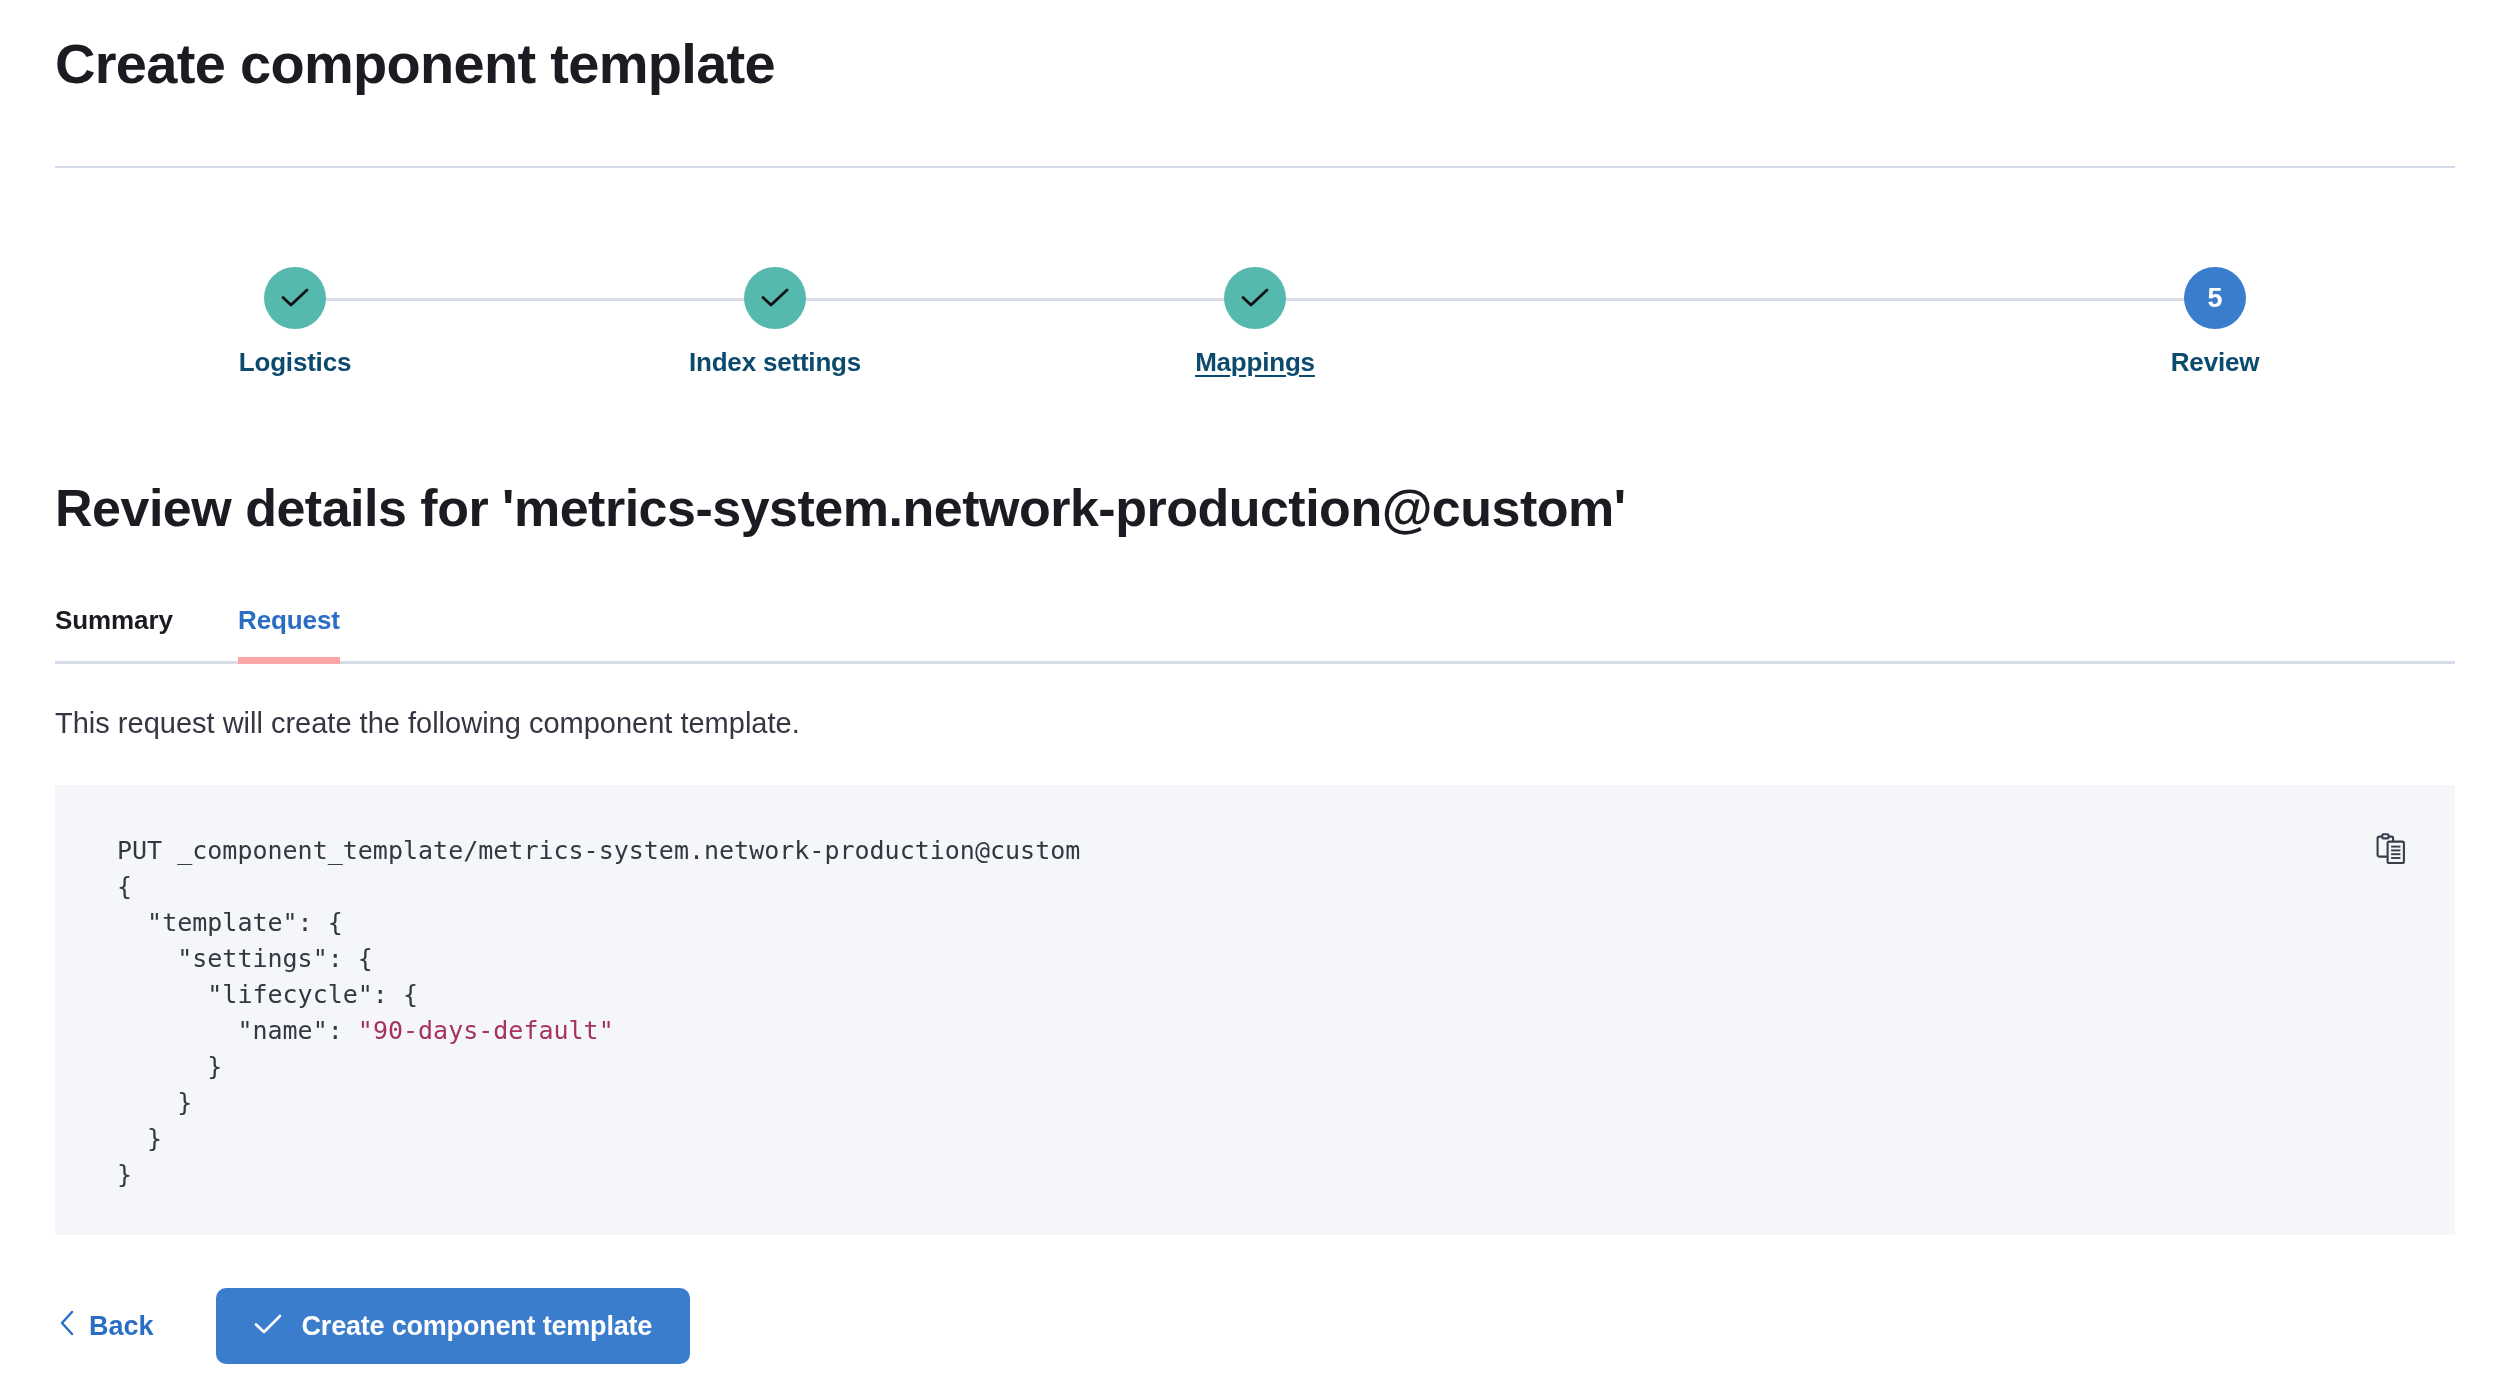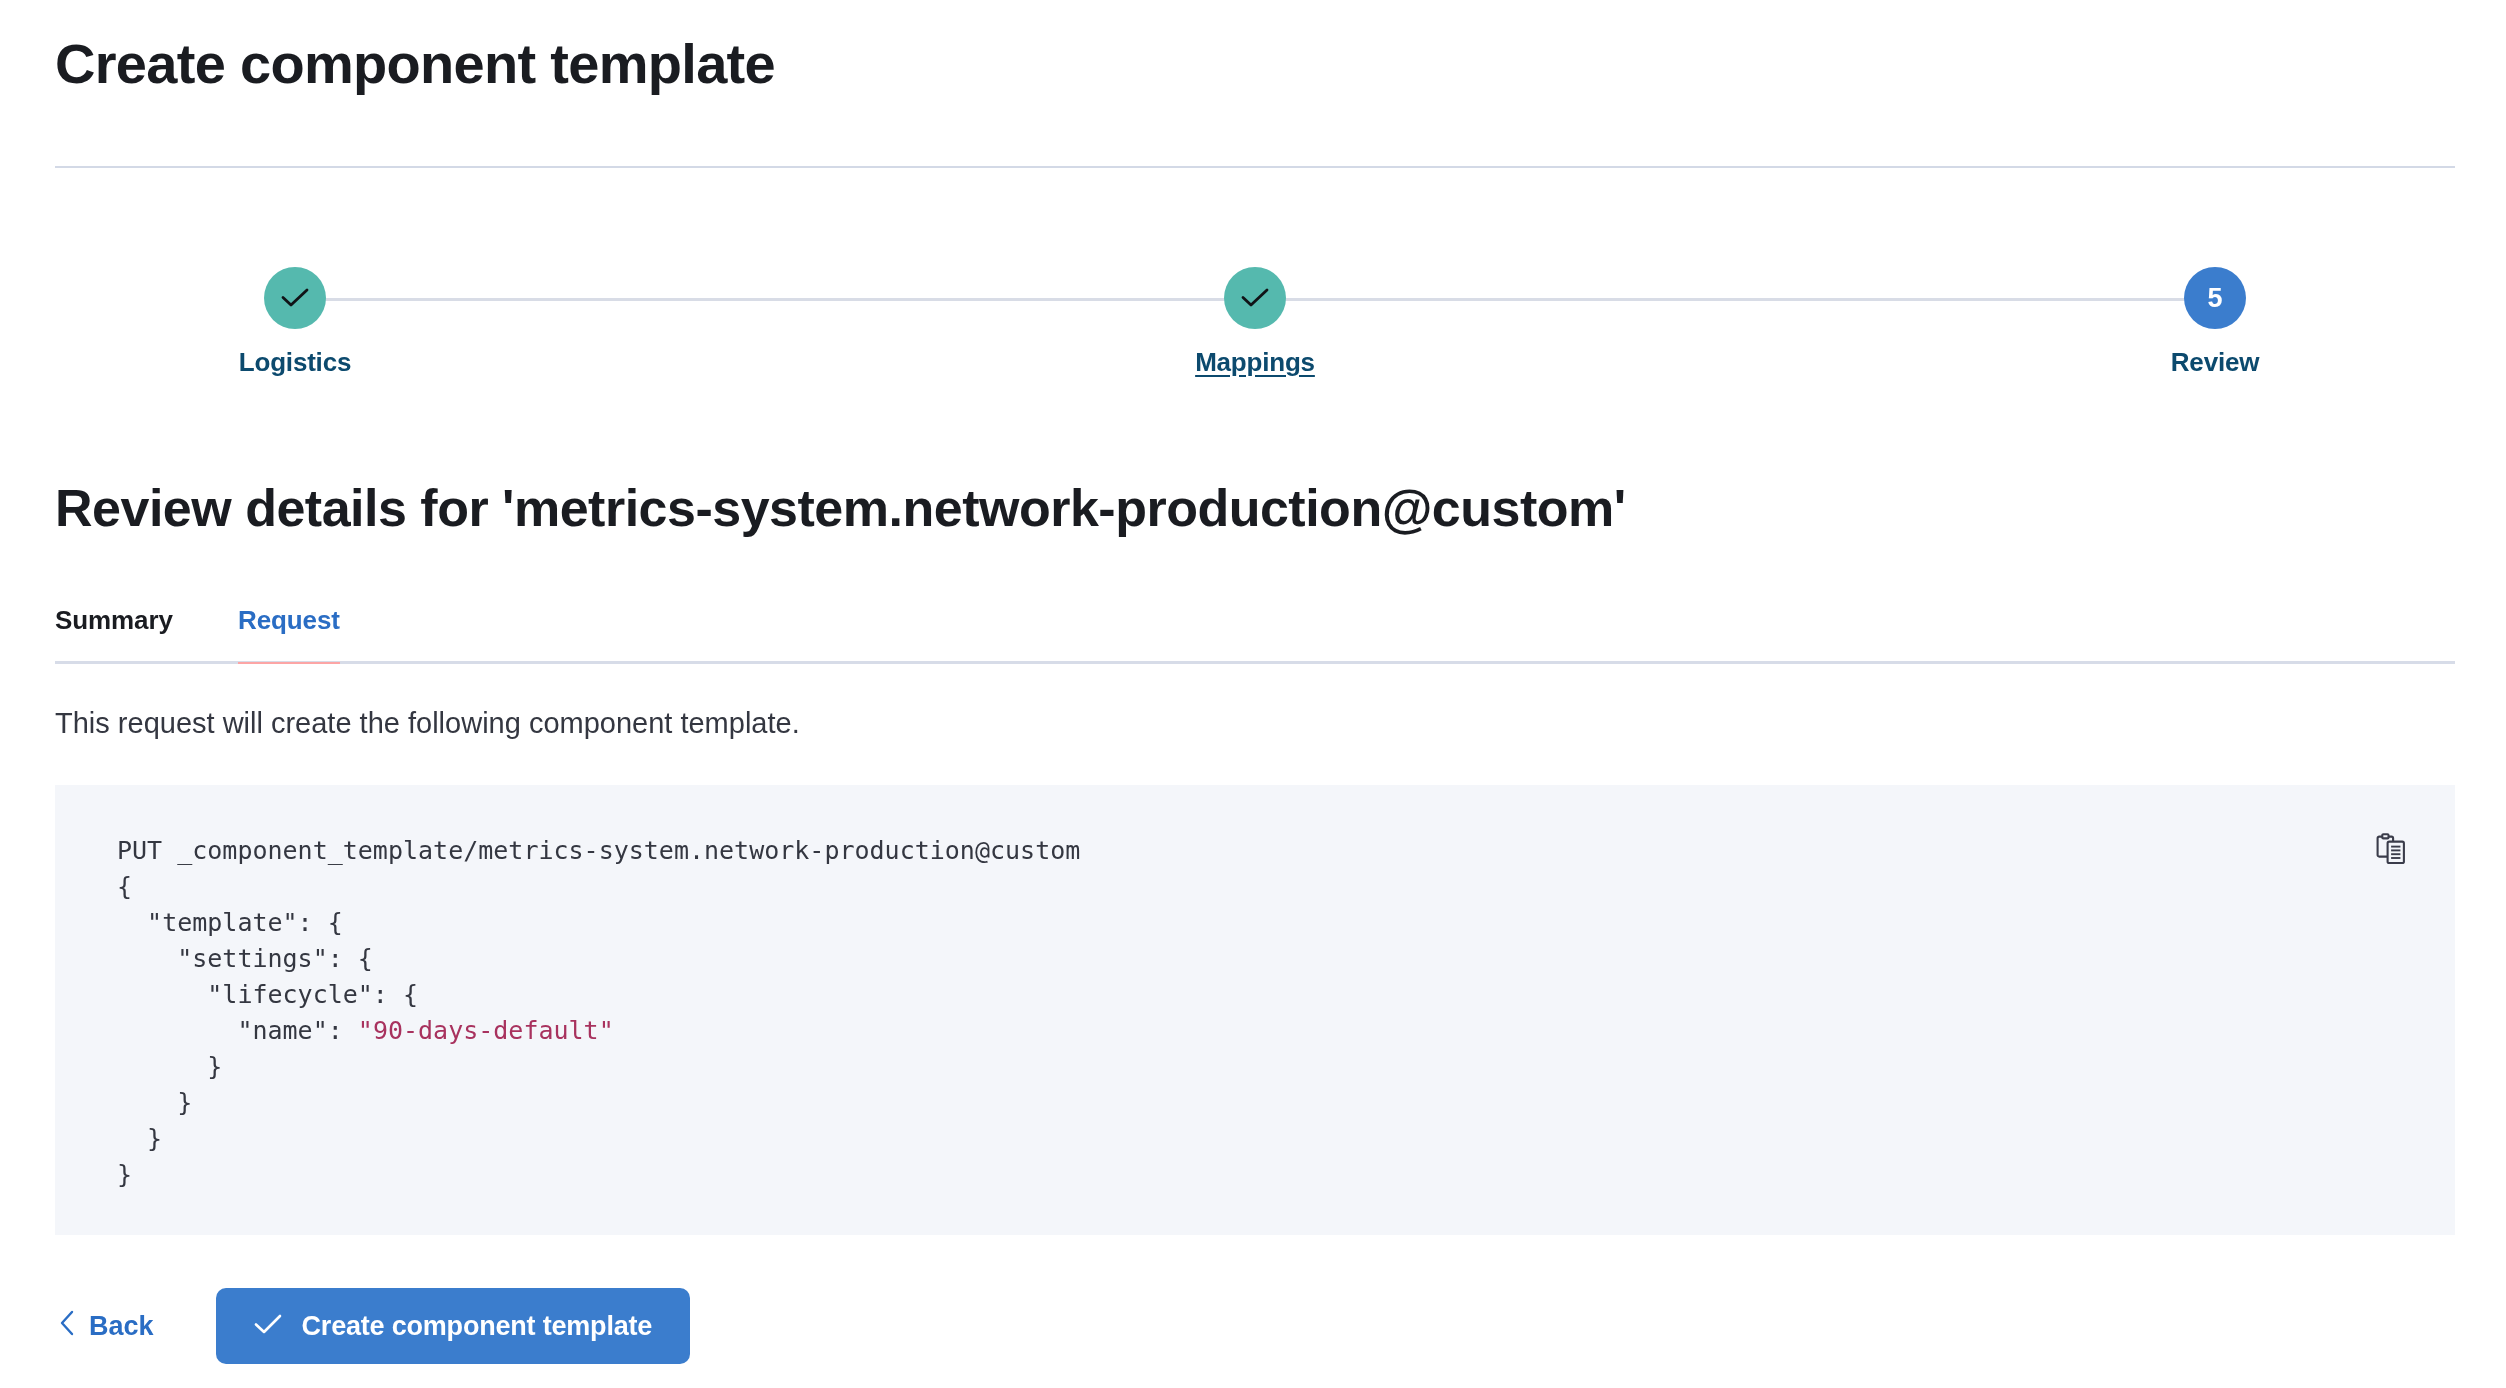"Index settings" div.step { html: none -> <div> <div> <span> <svg> <path></path> </svg> </span> </div> <div><span>Index settings</span></div> </div> }
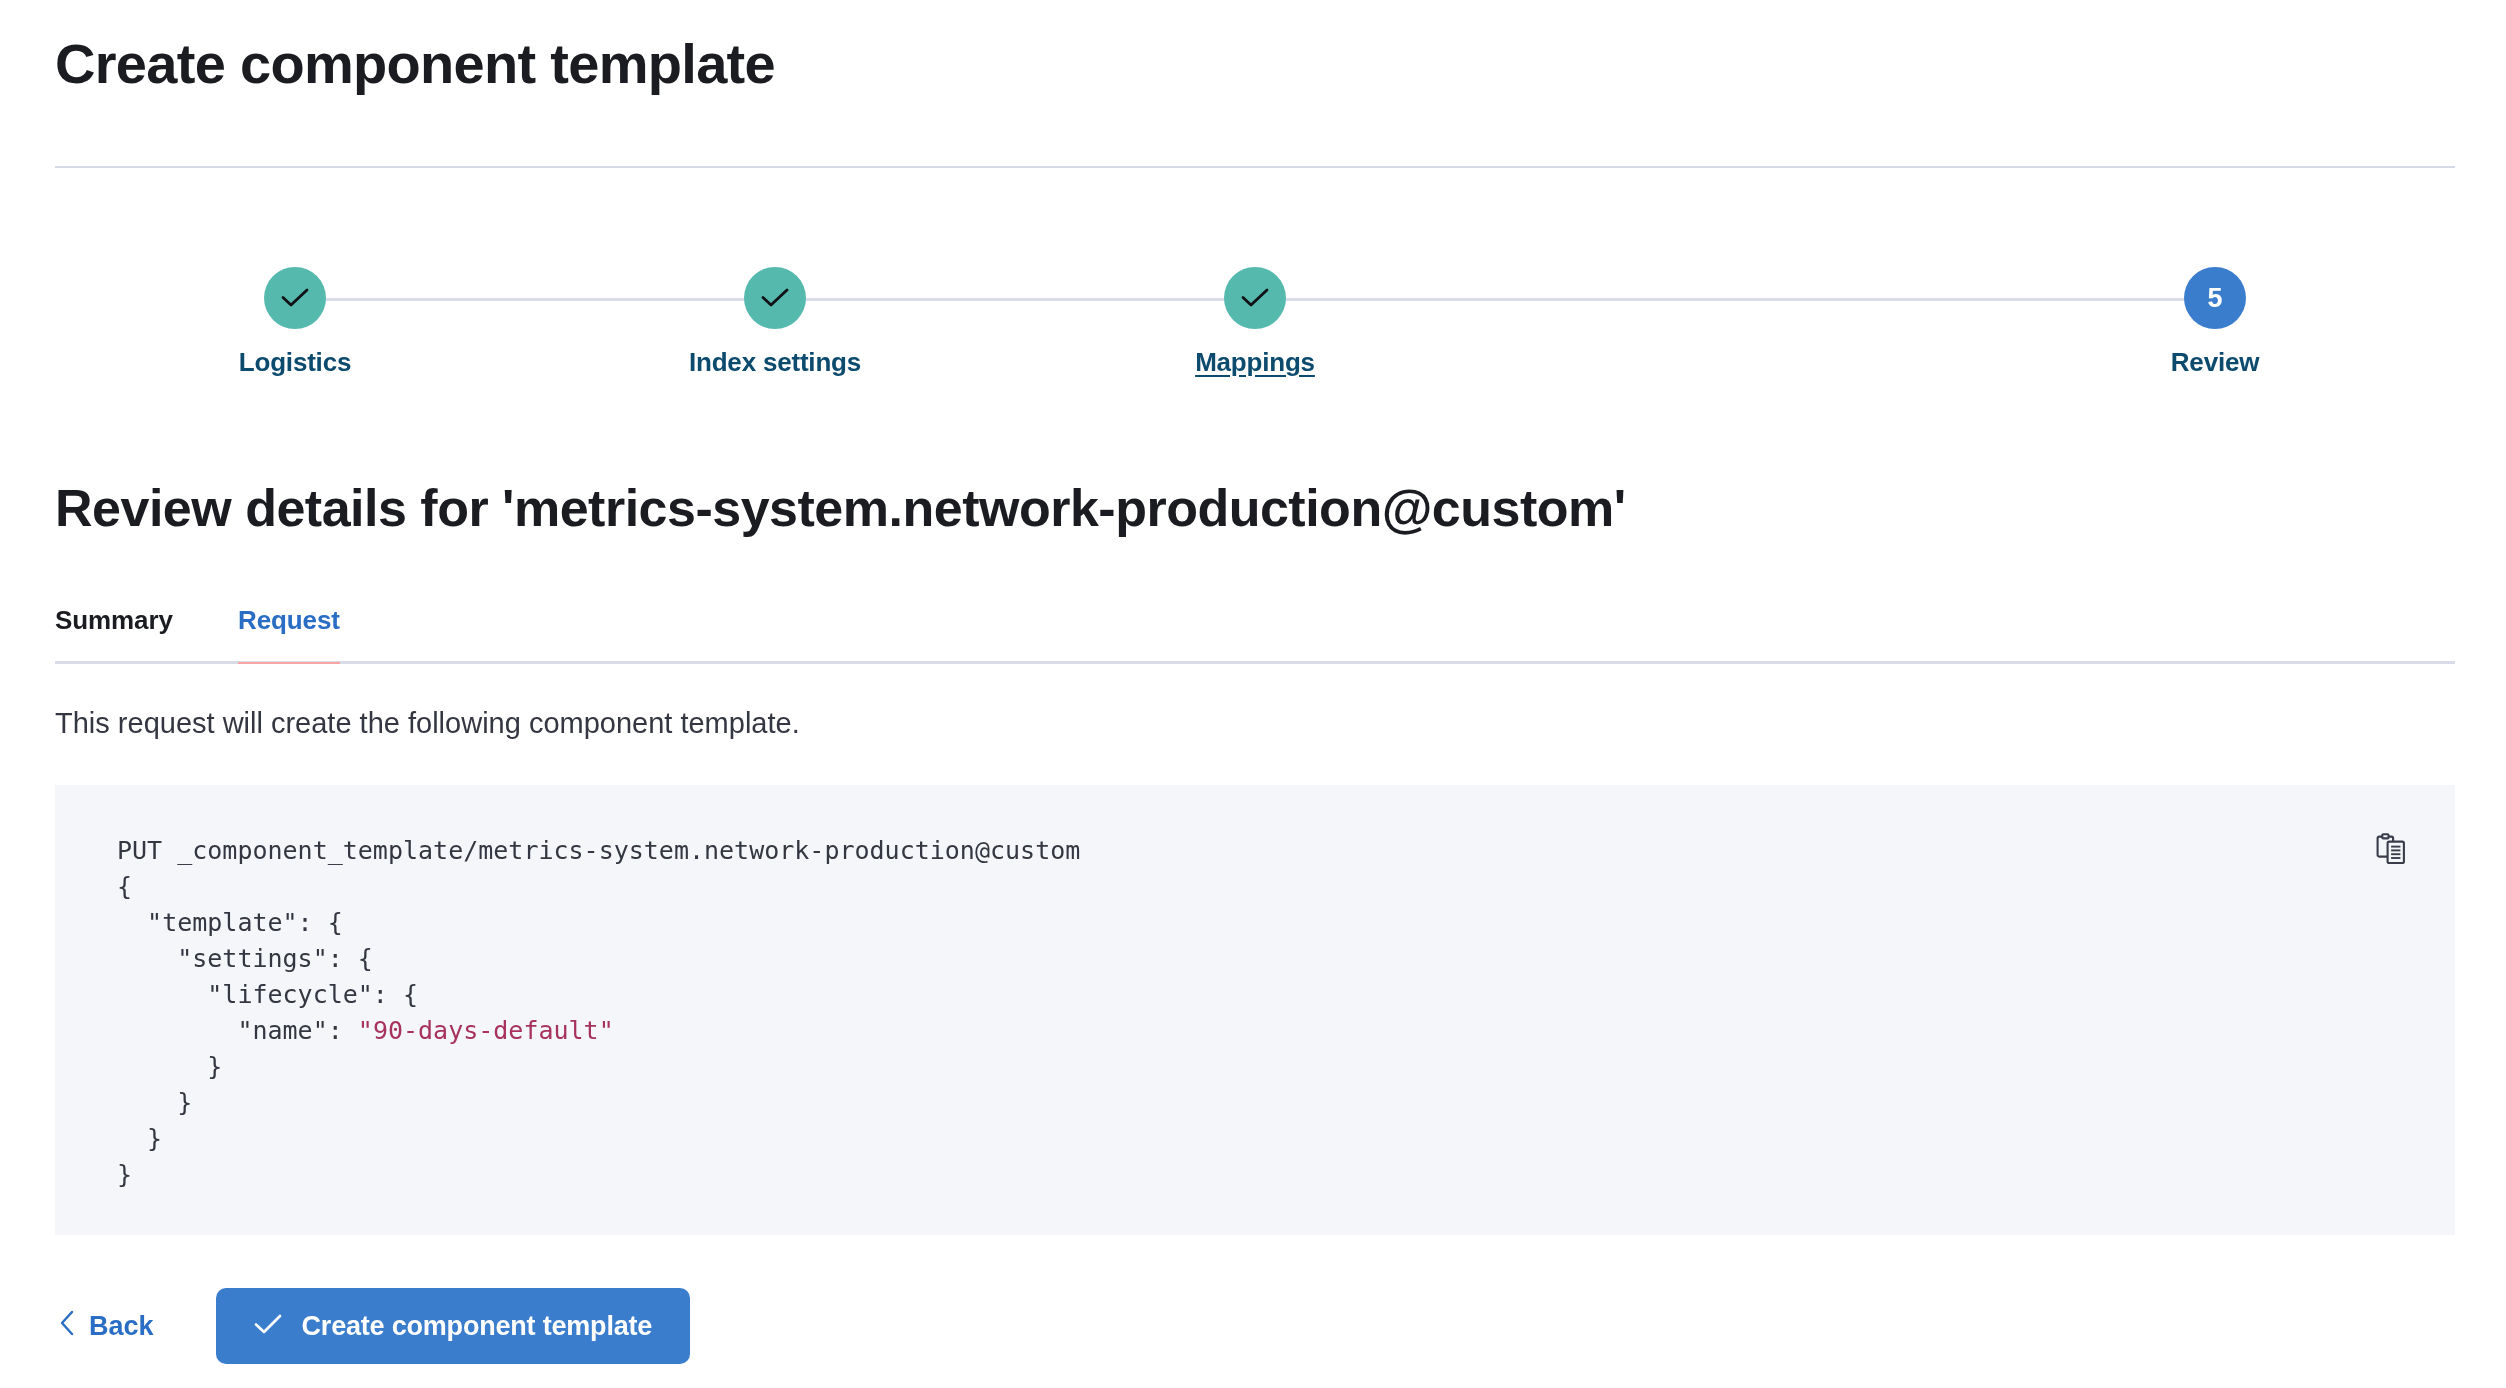"Request" .tab.active { border-bottom: 2px solid #fca5a5 -> 7px solid #fca5a5 }
